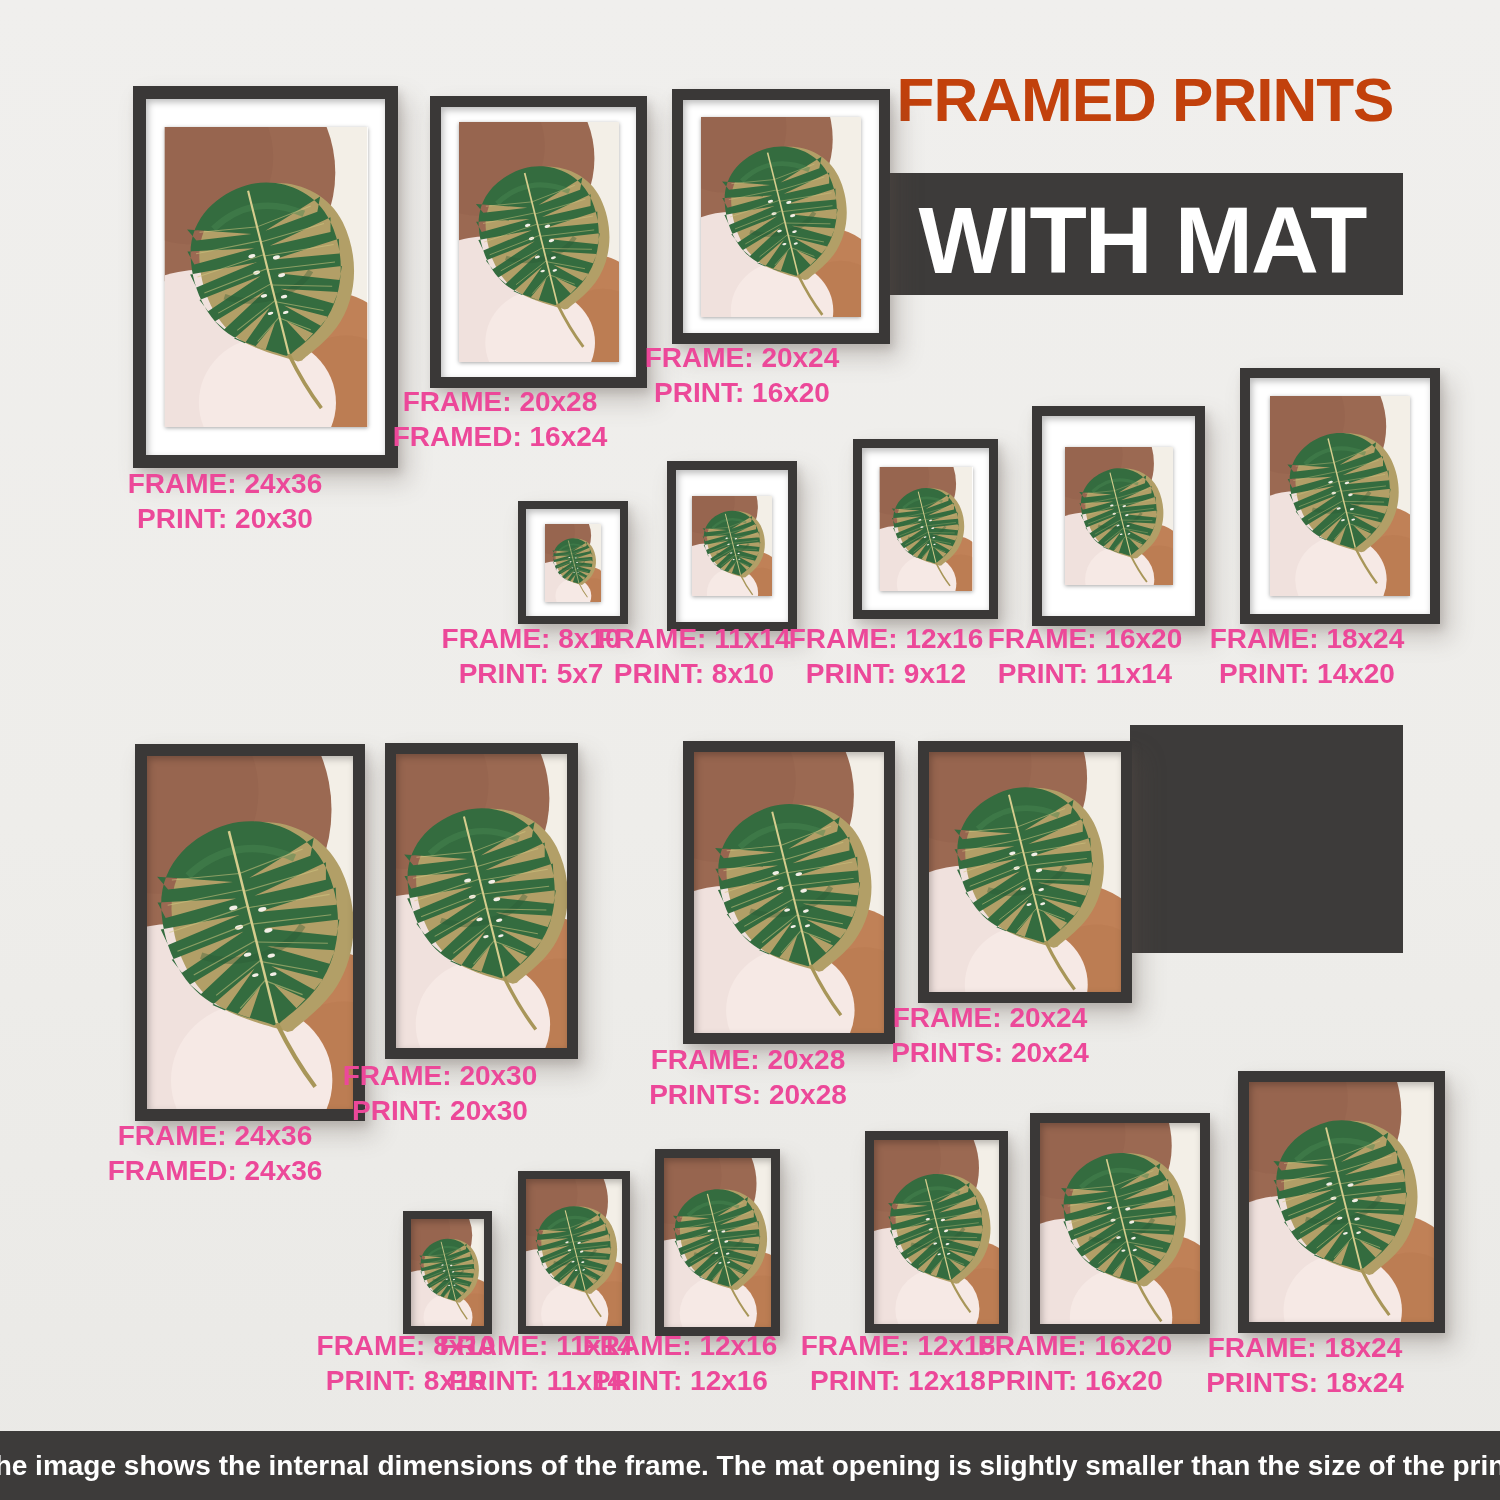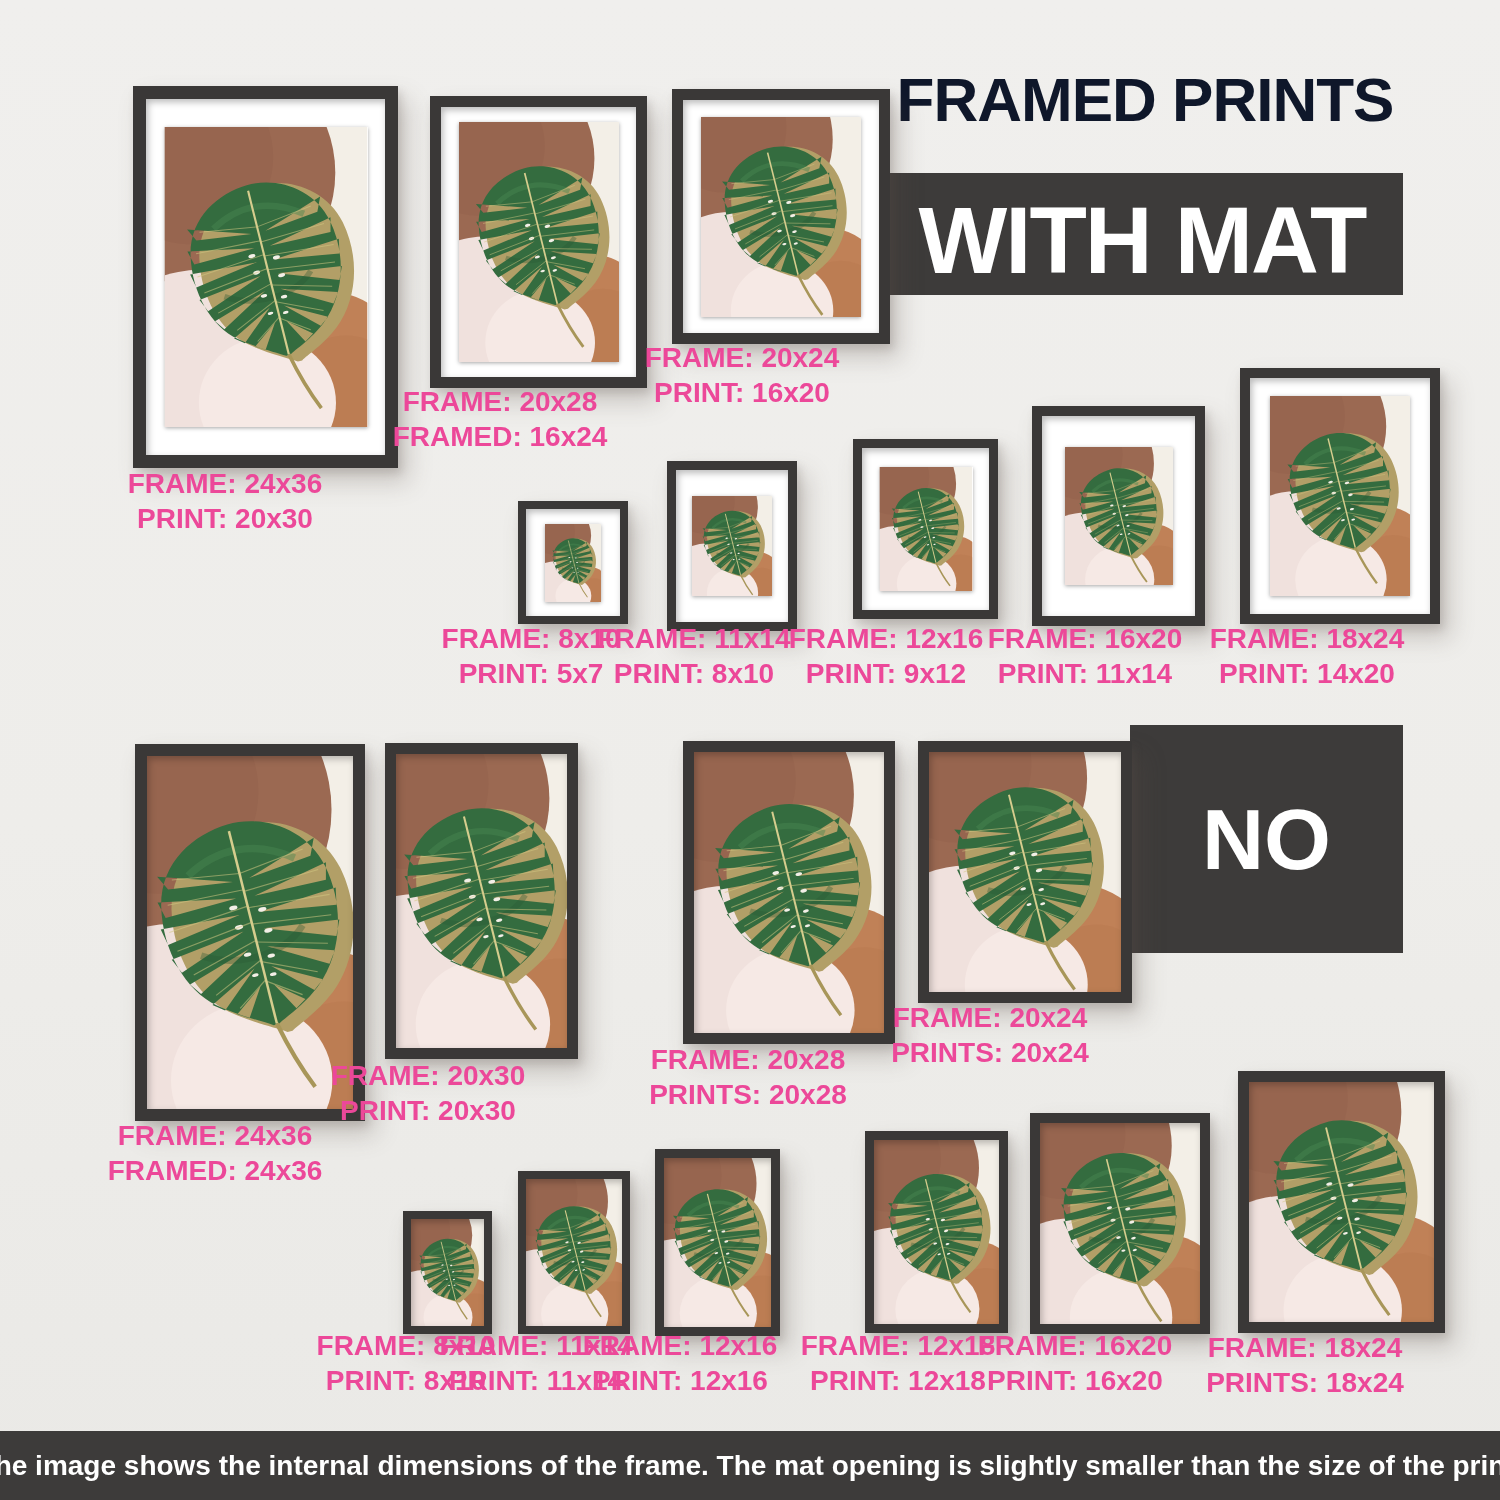"FRAMED PRINTS" .title { color: #0f172a -> #c2410c }
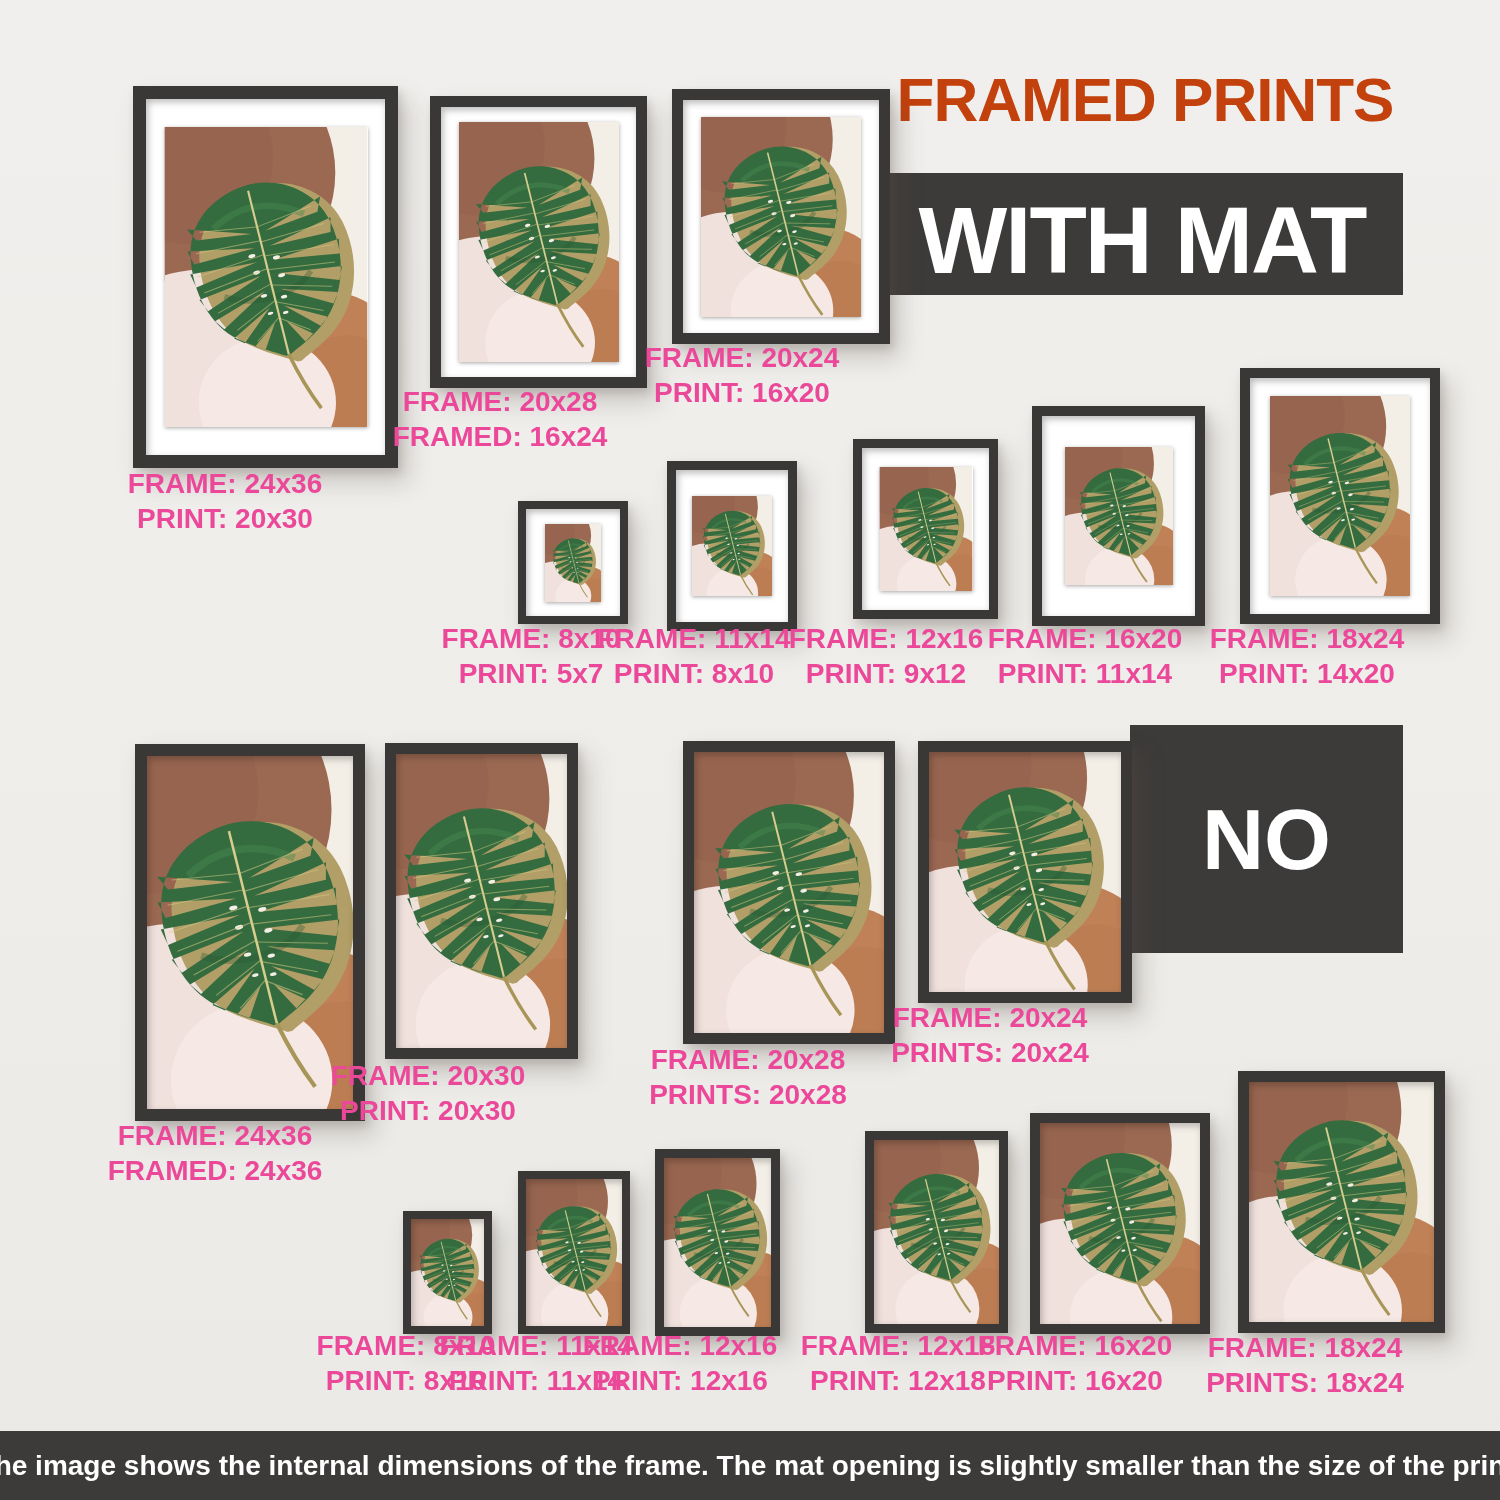"NO" span { html: <span>NO</span> -> none }
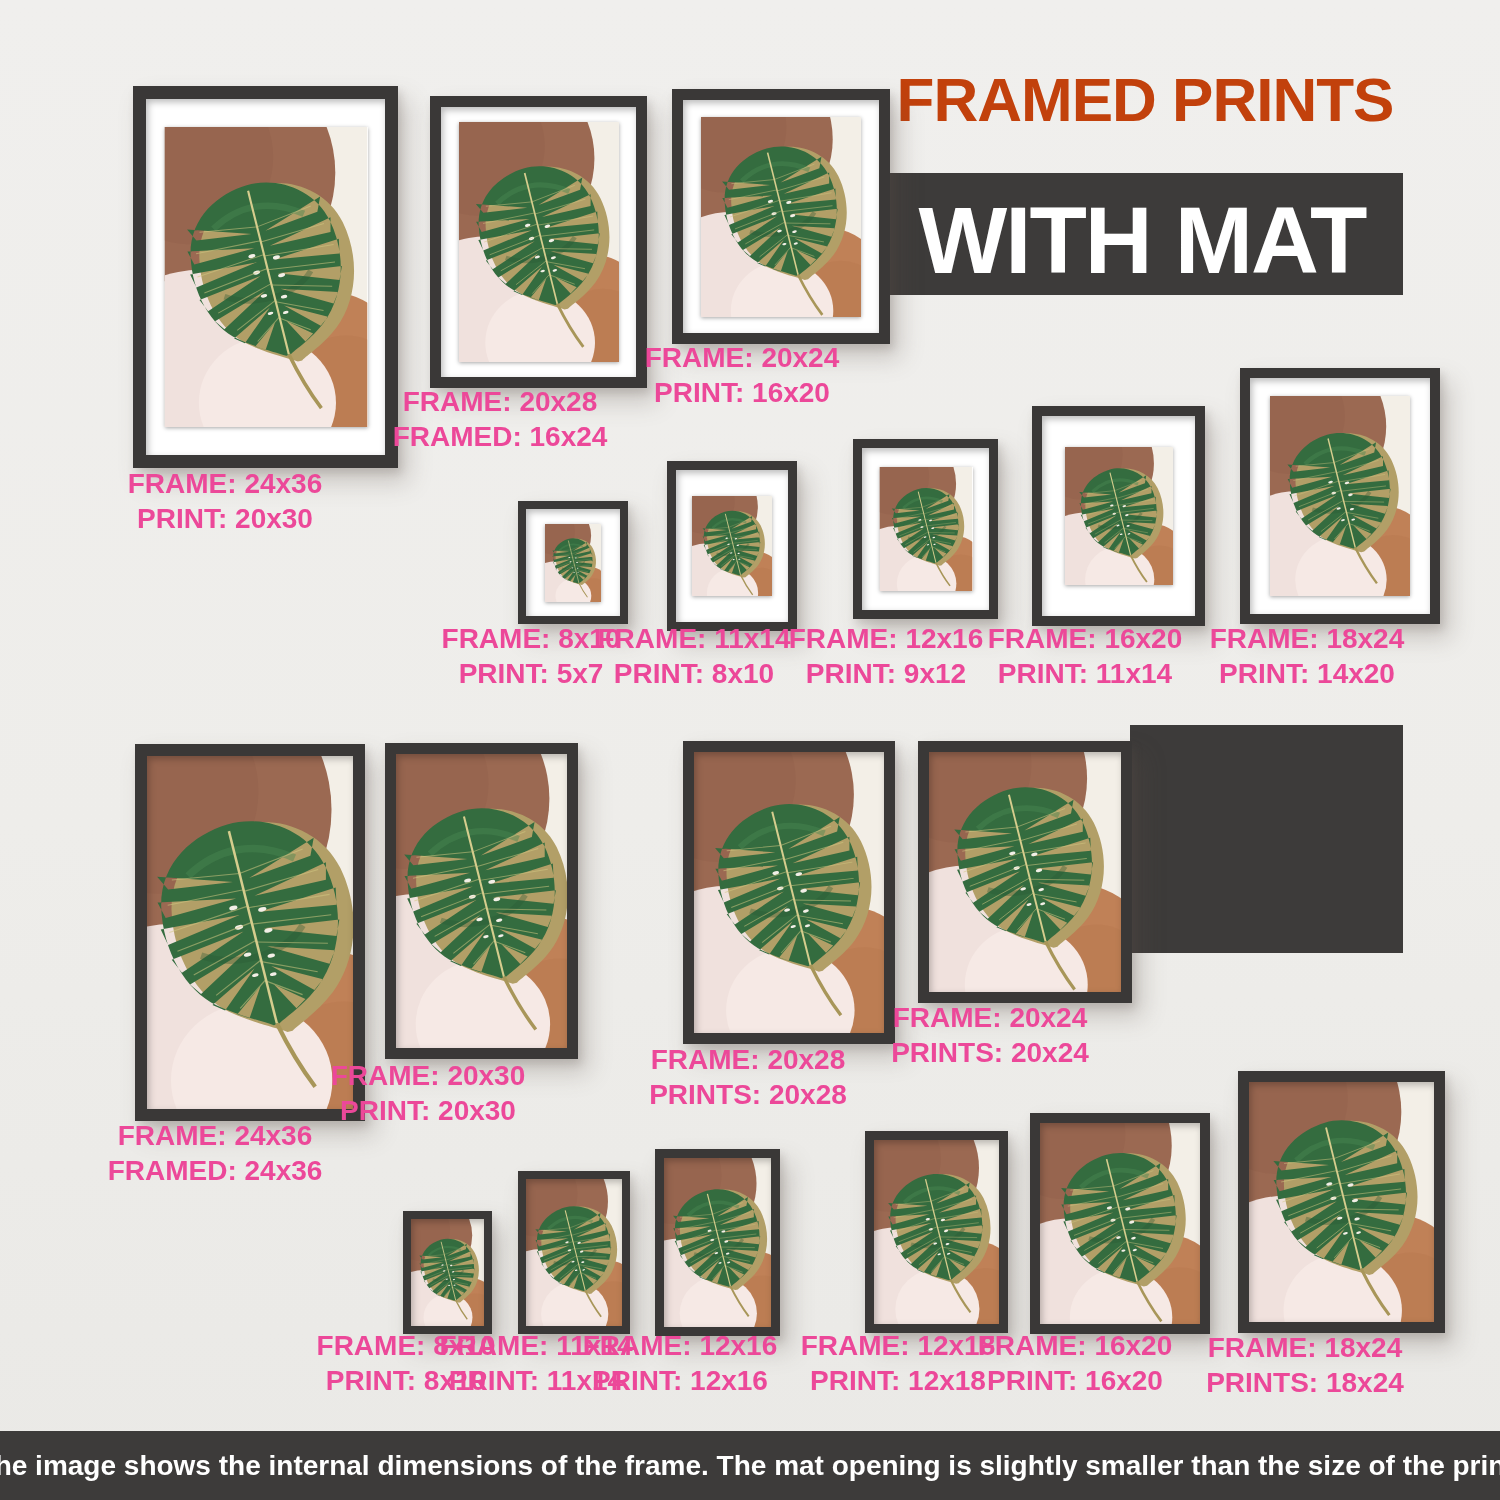"FRAME: 20x30" .lnmB { left: 428px -> 440px }
